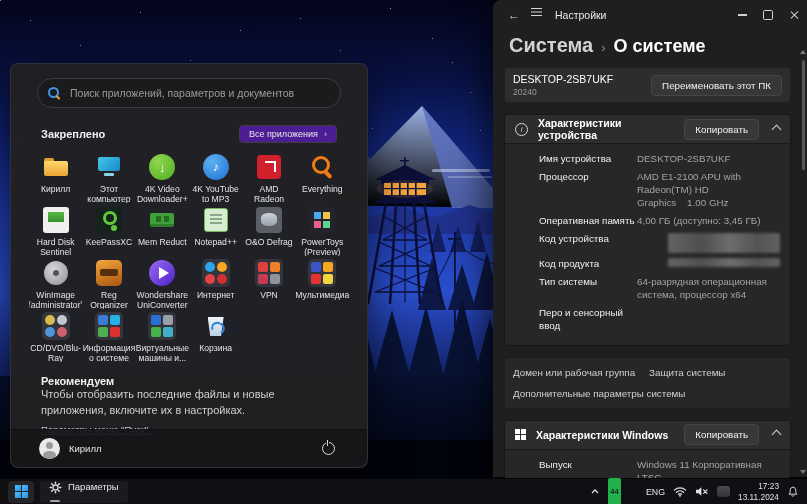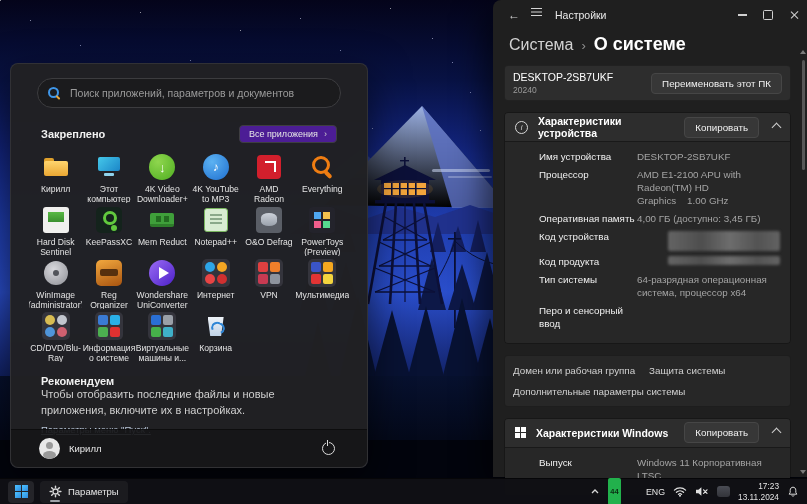"Система" .bc-root { font-size: 16px -> 20px; font-weight: normal -> bold }
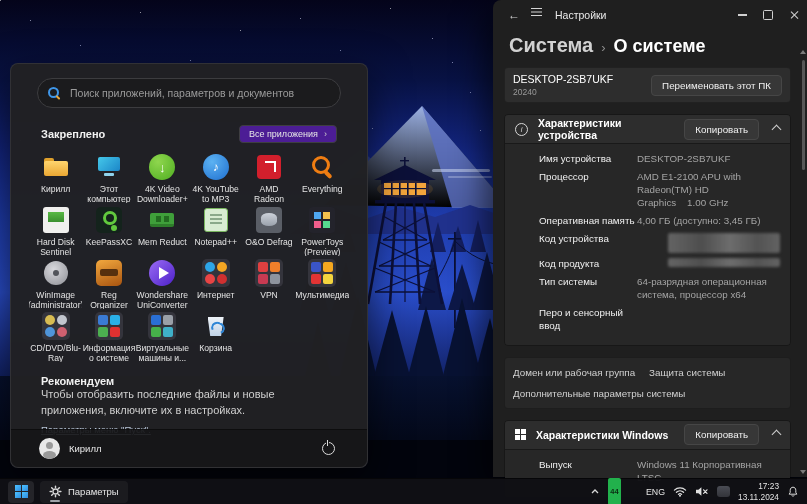"Параметры" .tb-app { align-items: center -> none }
